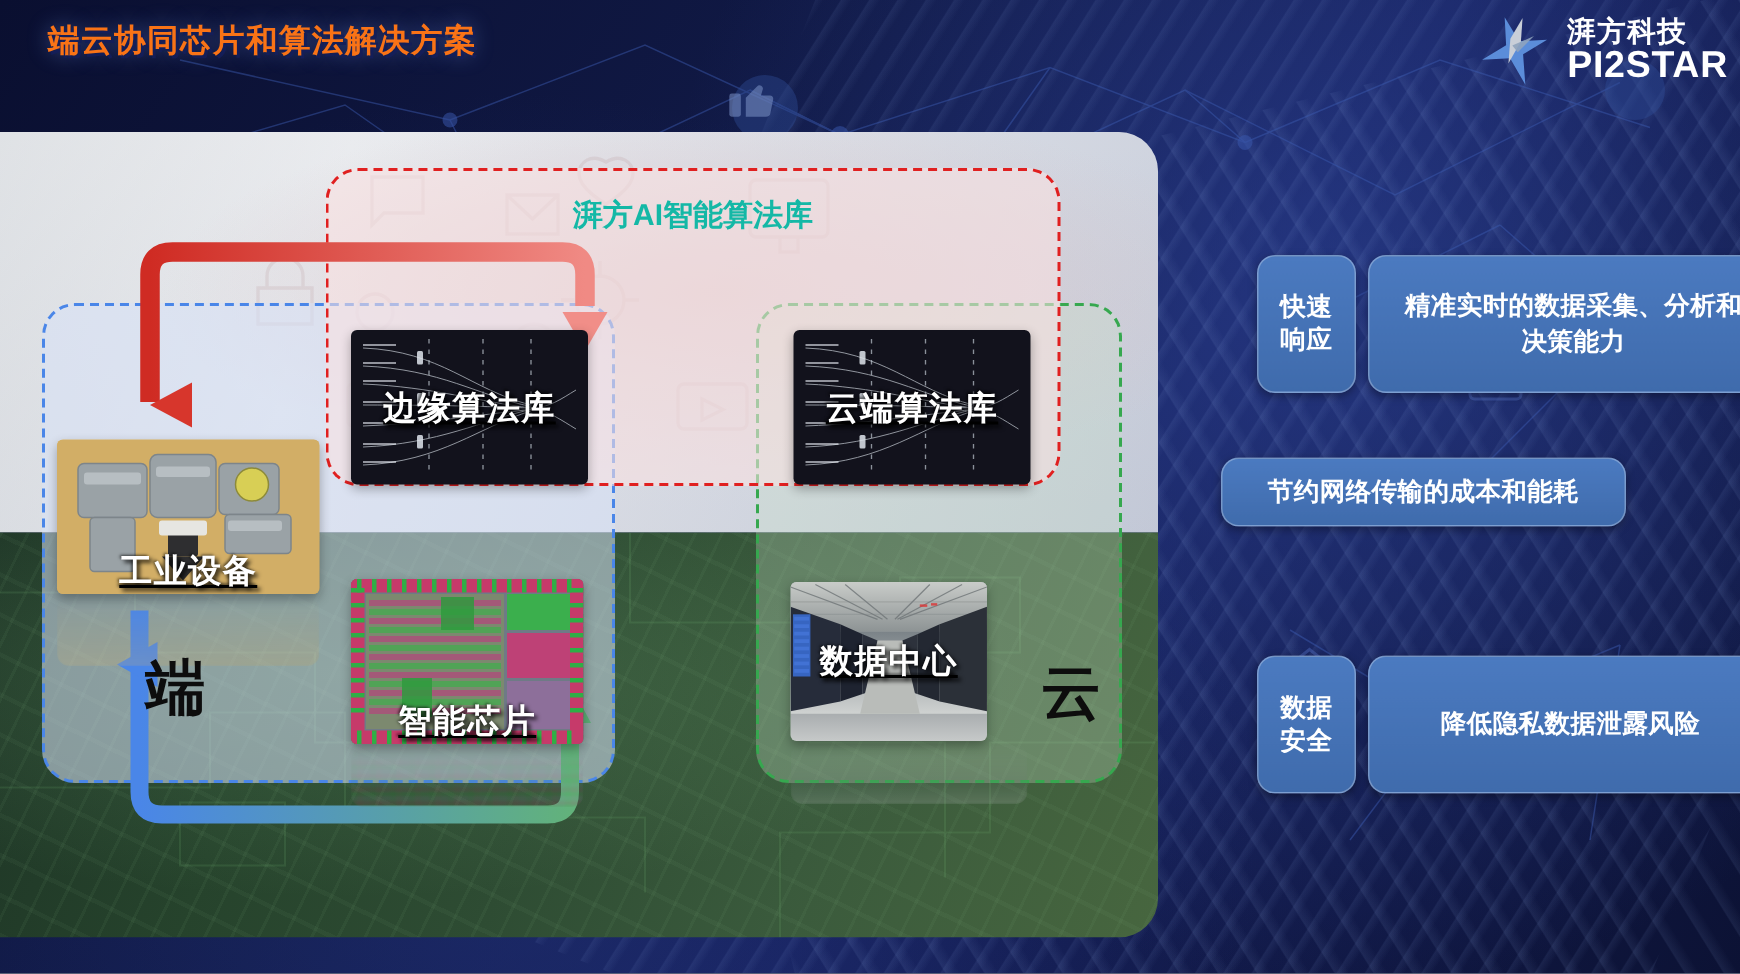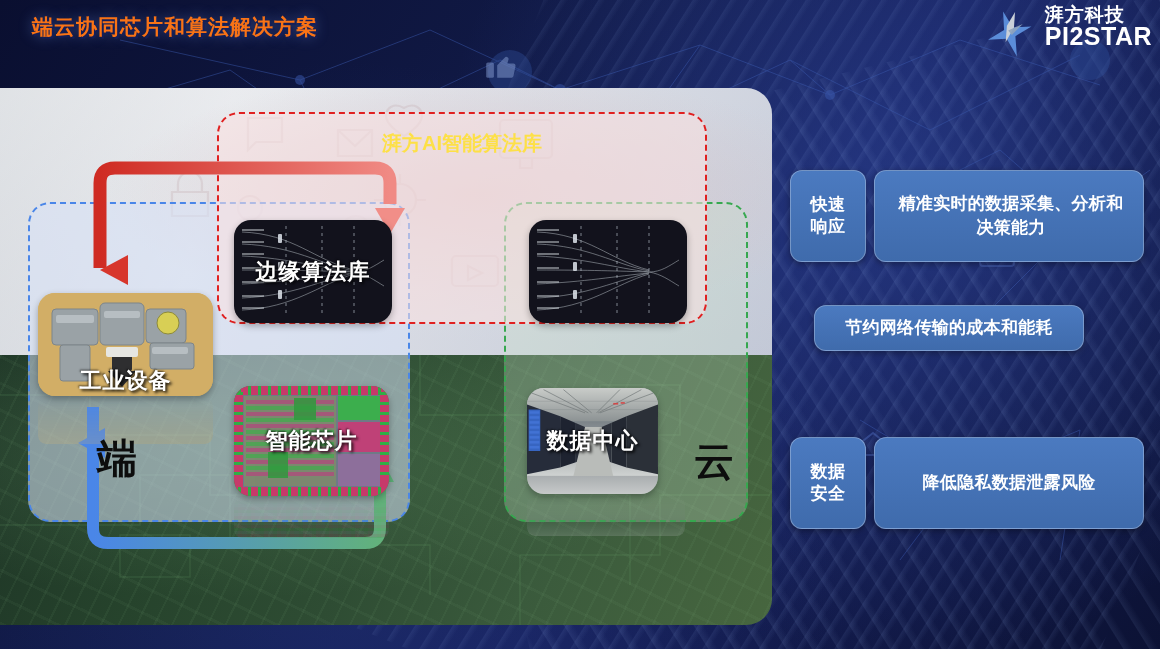"湃方科技" .logo { align-items: none -> center }
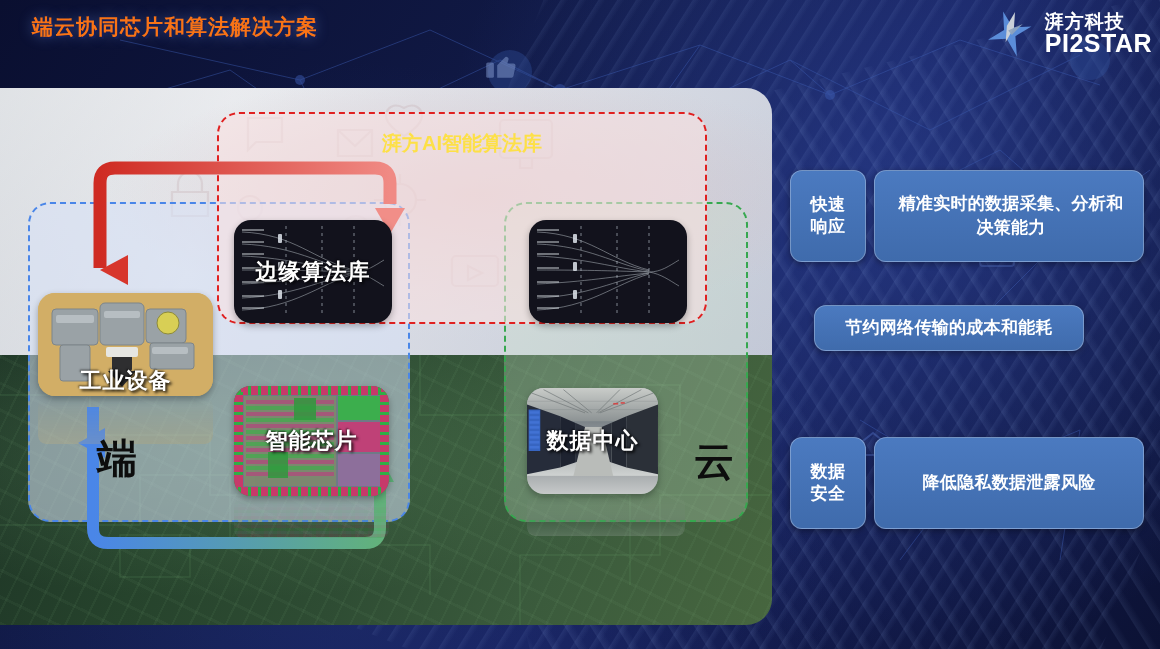"湃方AI智能算法库" .algo-title { color: #fde047 -> #14b8a6 }
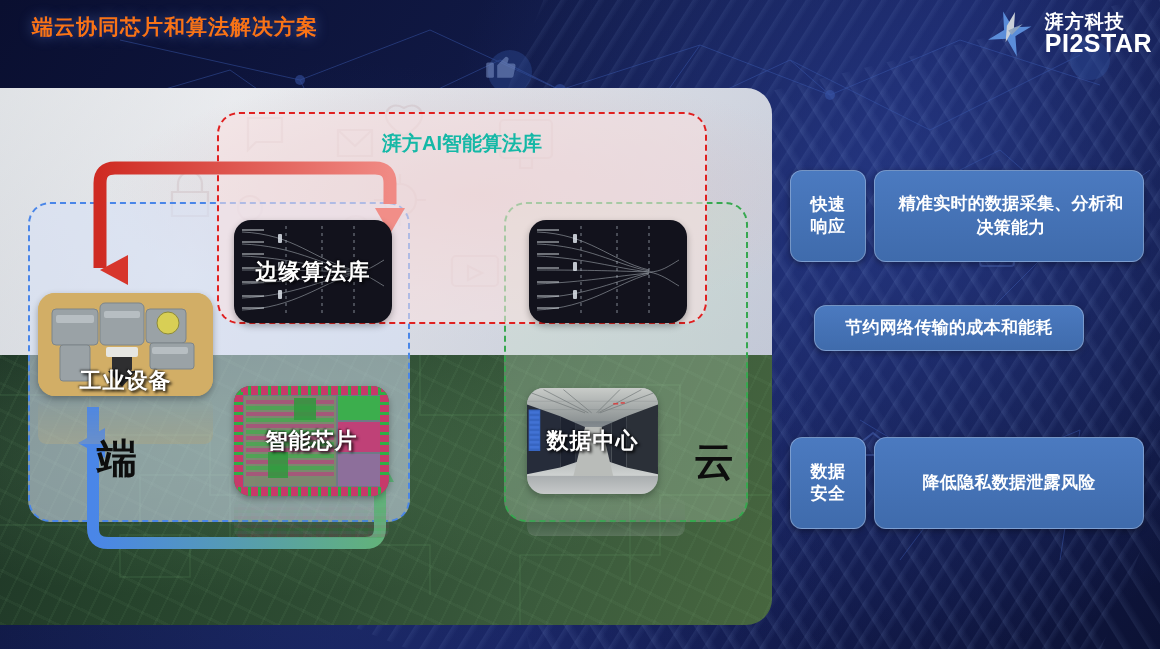"快速" .f-tag { margin-left: none -> 48px; width: 76px -> 66px }
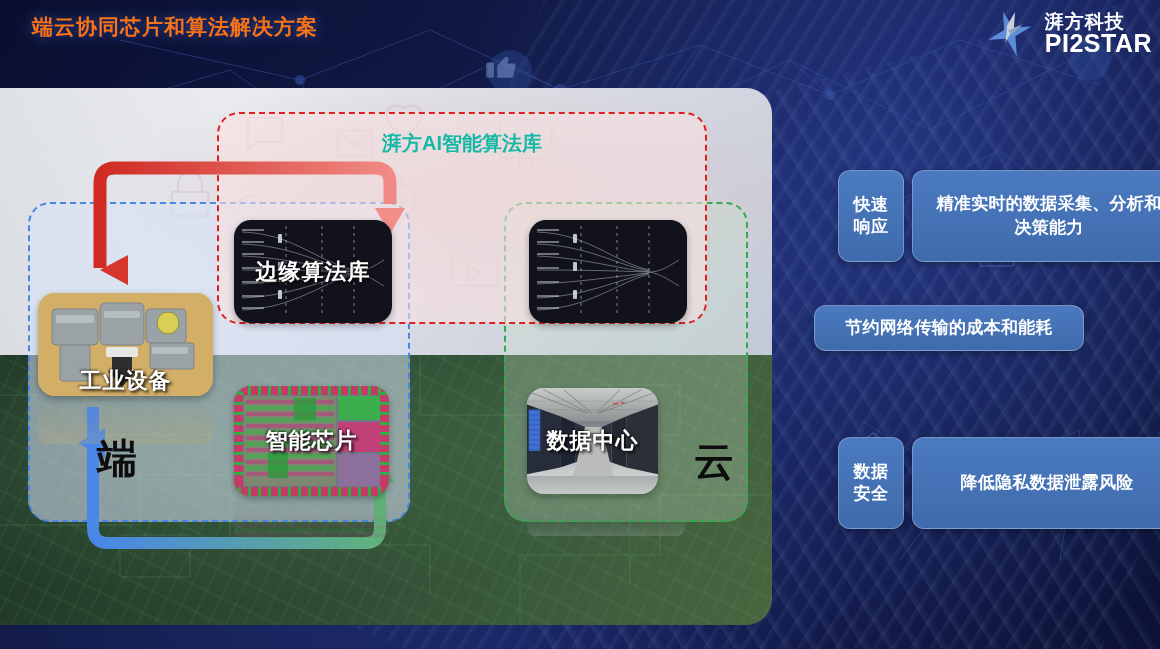"边缘算法库" .tile { border-radius: 17px -> 4px; text-decoration: none -> underline }
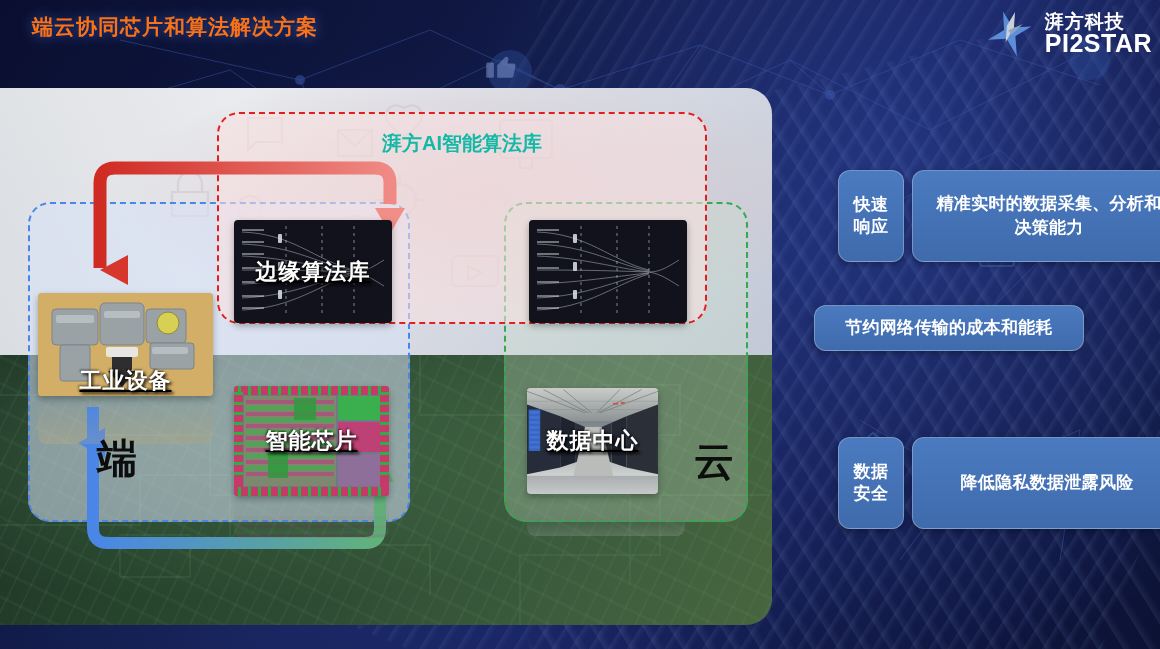"云端算法库" span.label { html: none -> <span>云端算法库</span> }
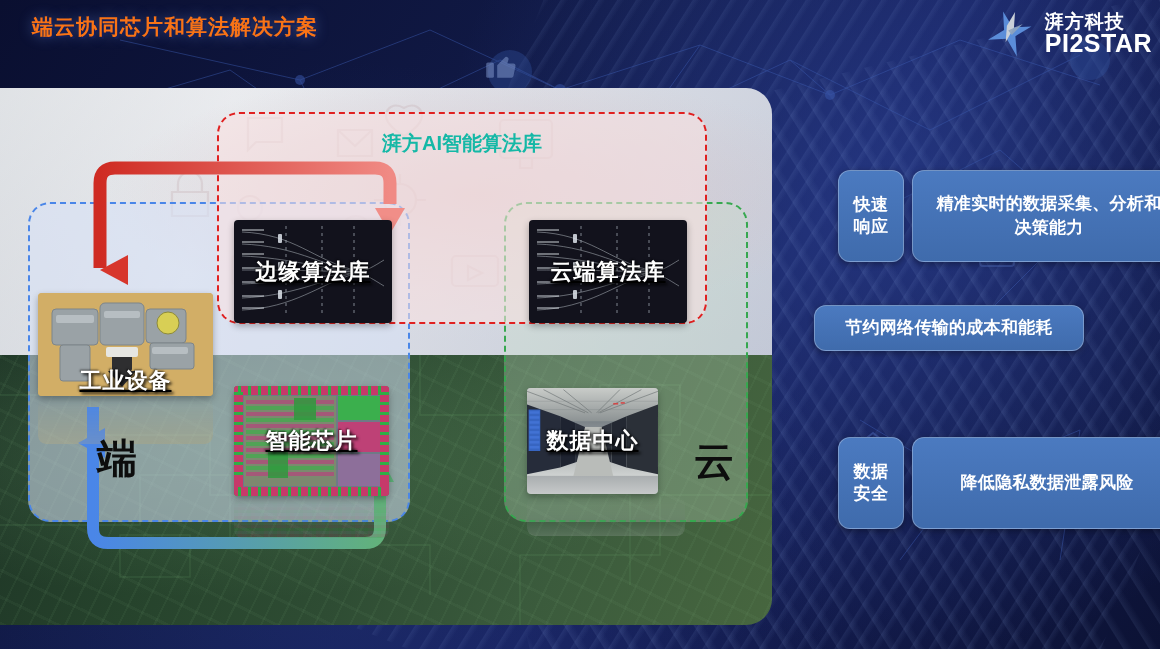"智能芯片" .art-chip { align-items: none -> flex-end }
